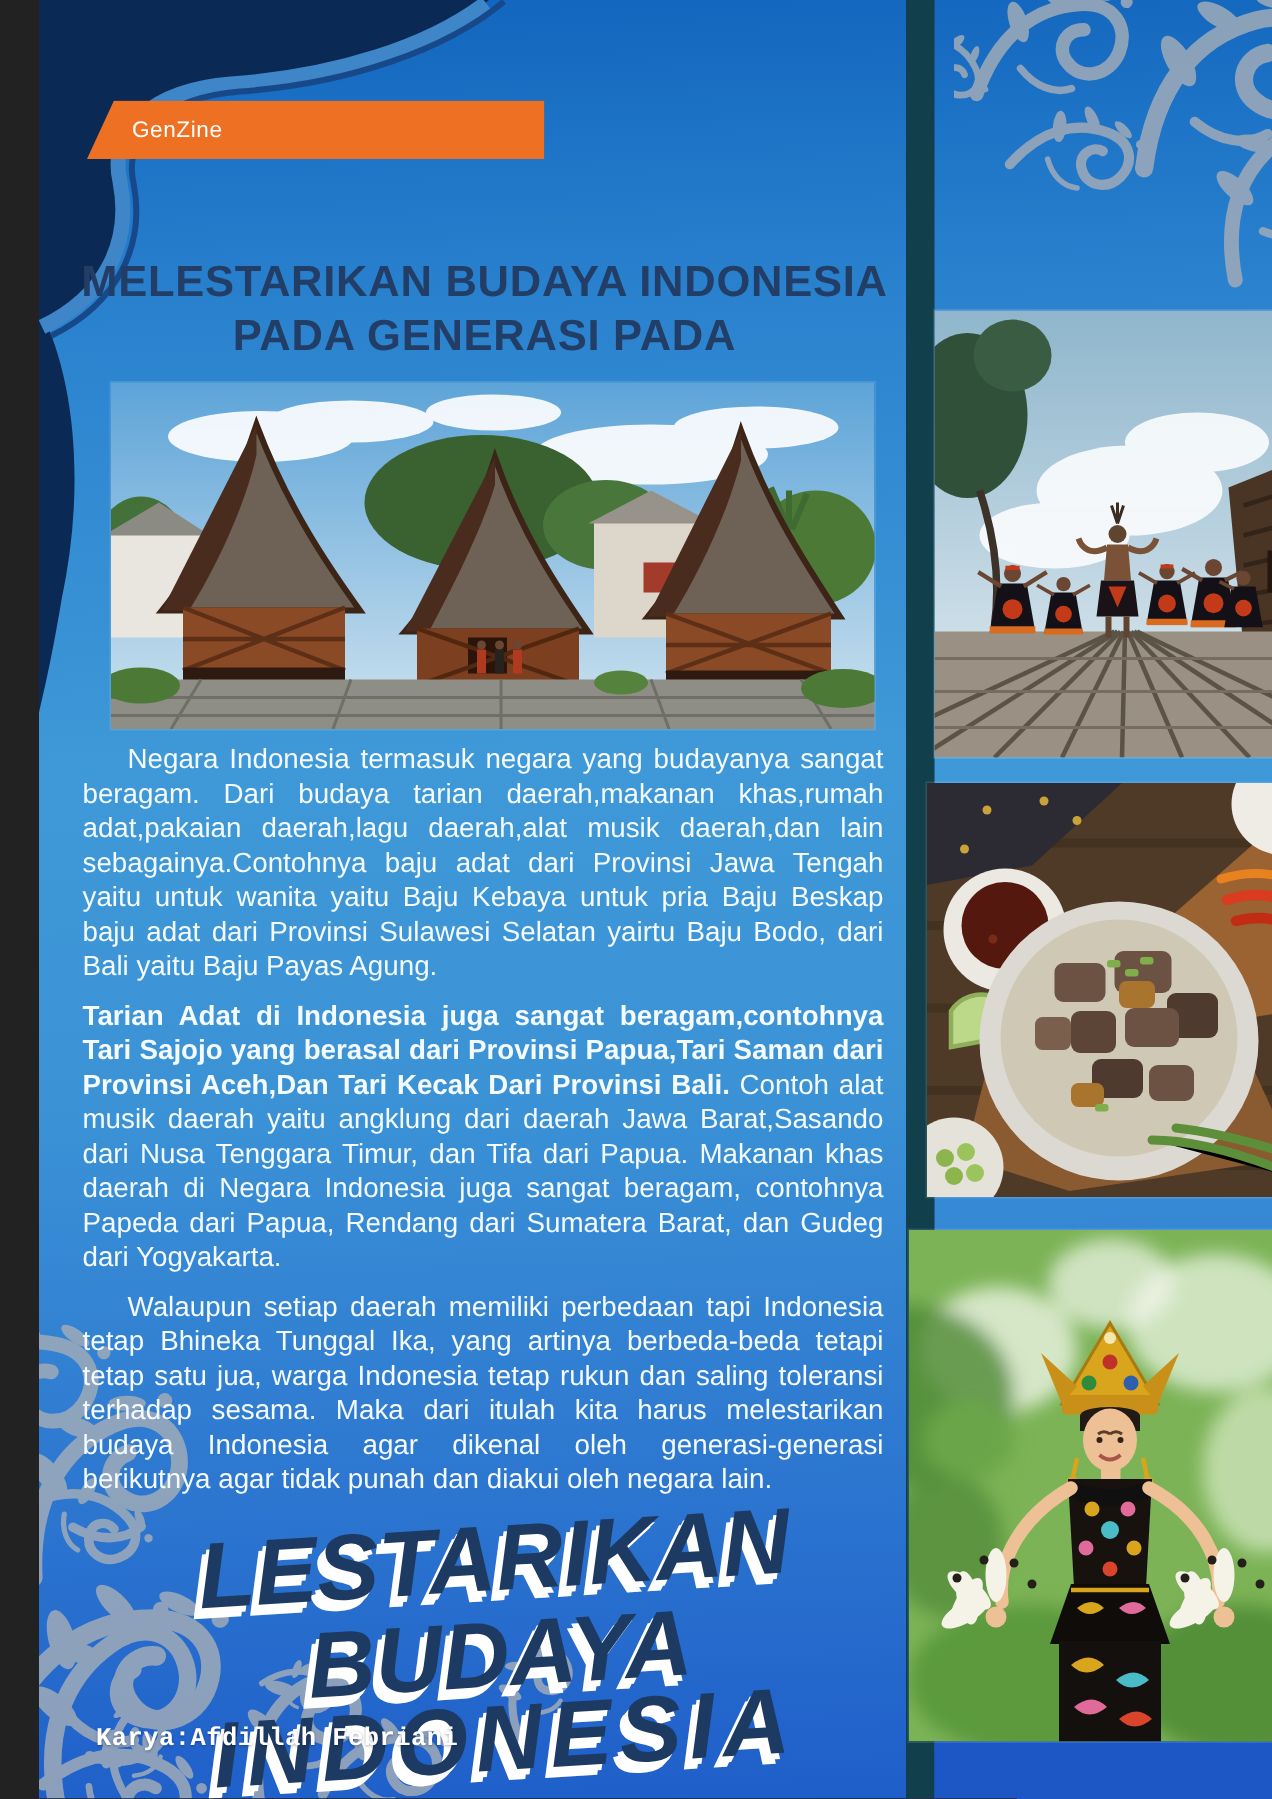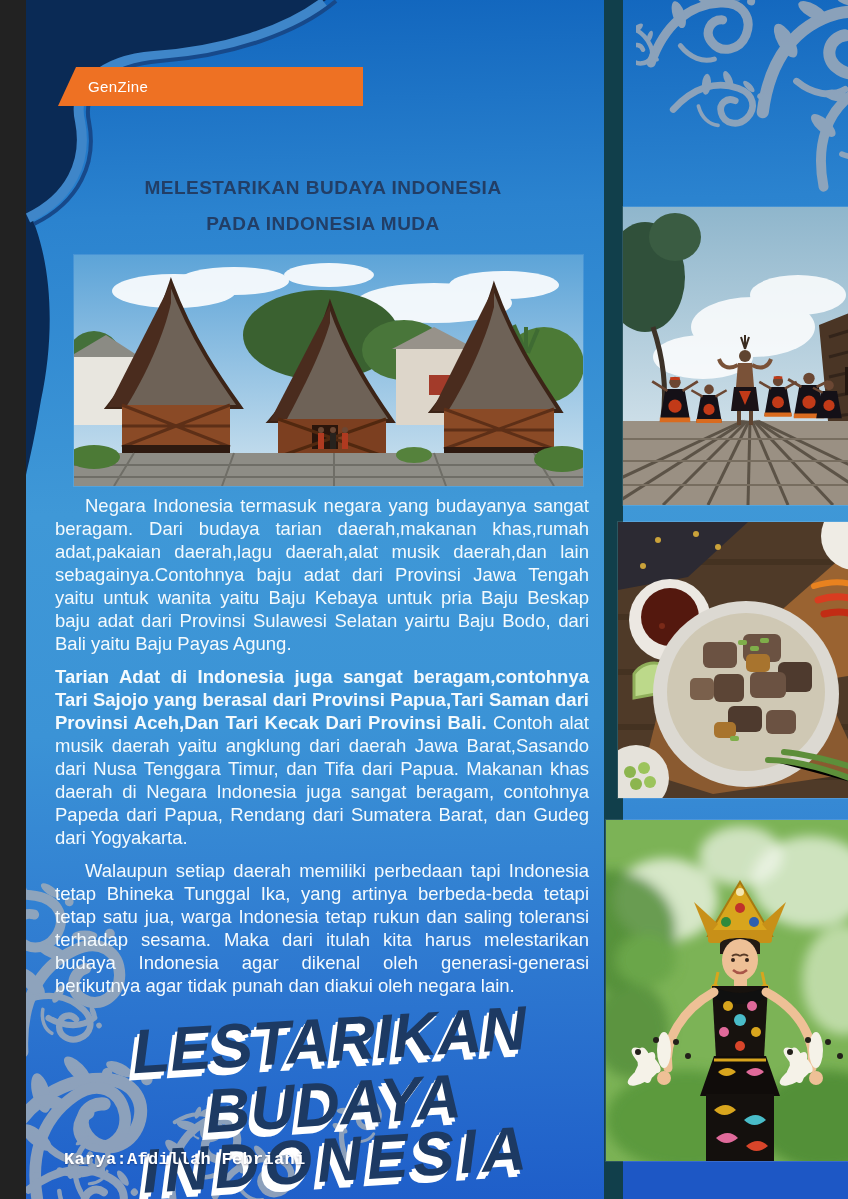"MELESTARIKAN BUDAYA INDONESIA" #main-title { font-size: 19px -> 29px }
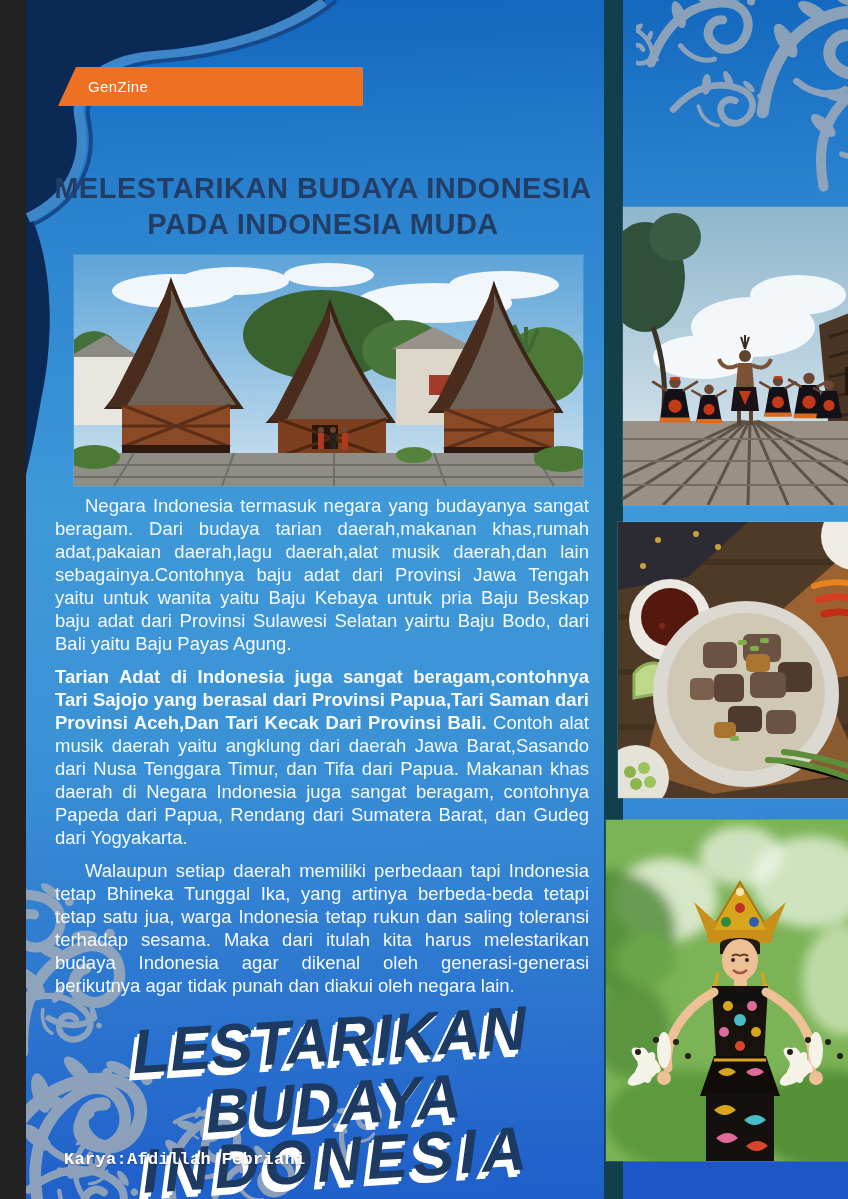"PADA INDONESIA MUDA" div { text: INDONESIA  MUDA -> GENERASI  PADA }
